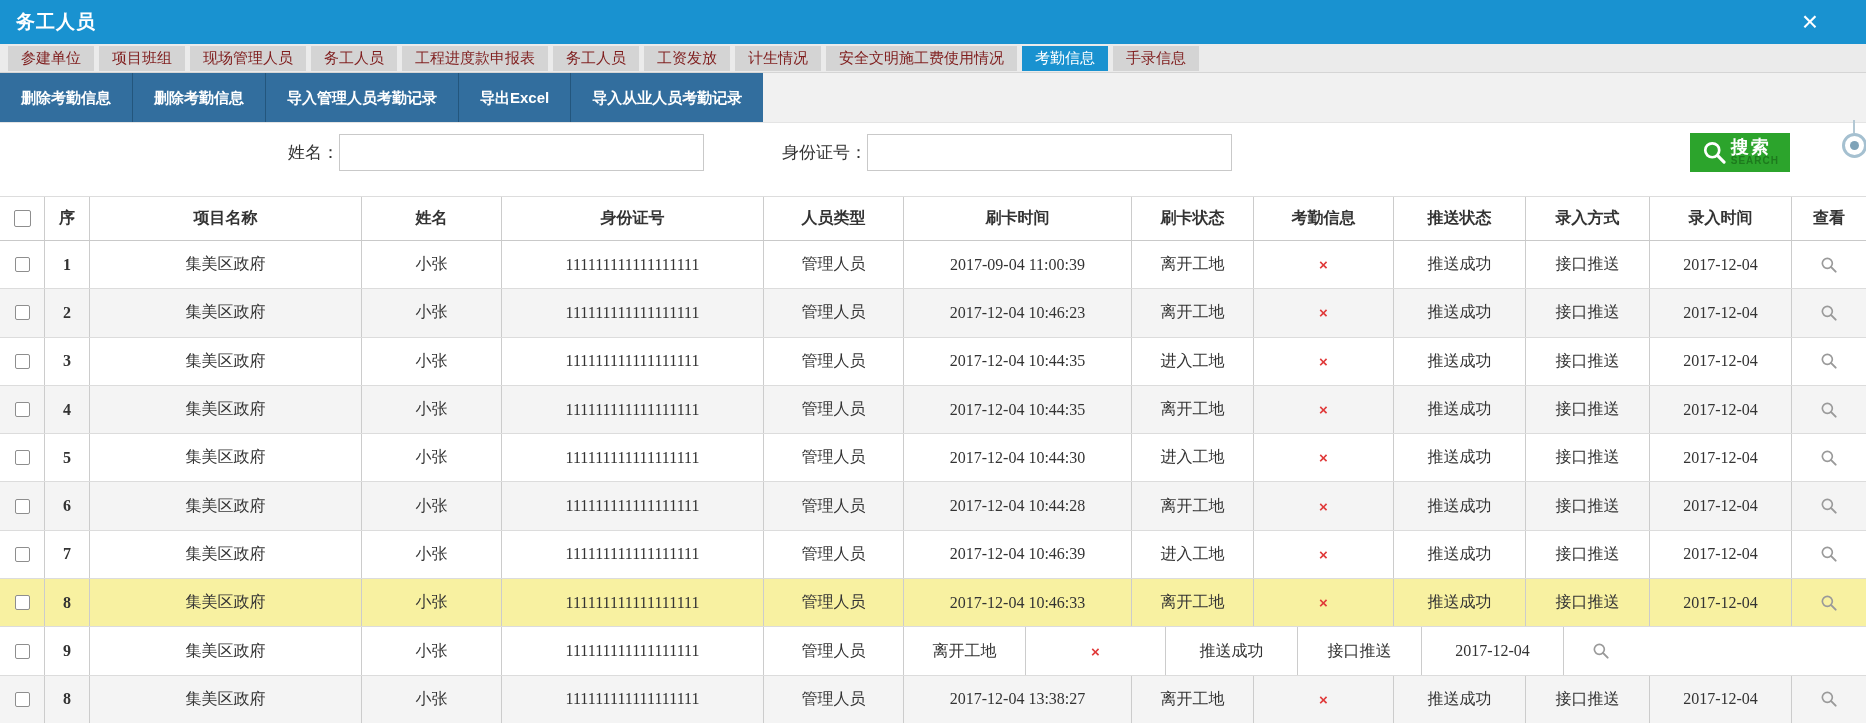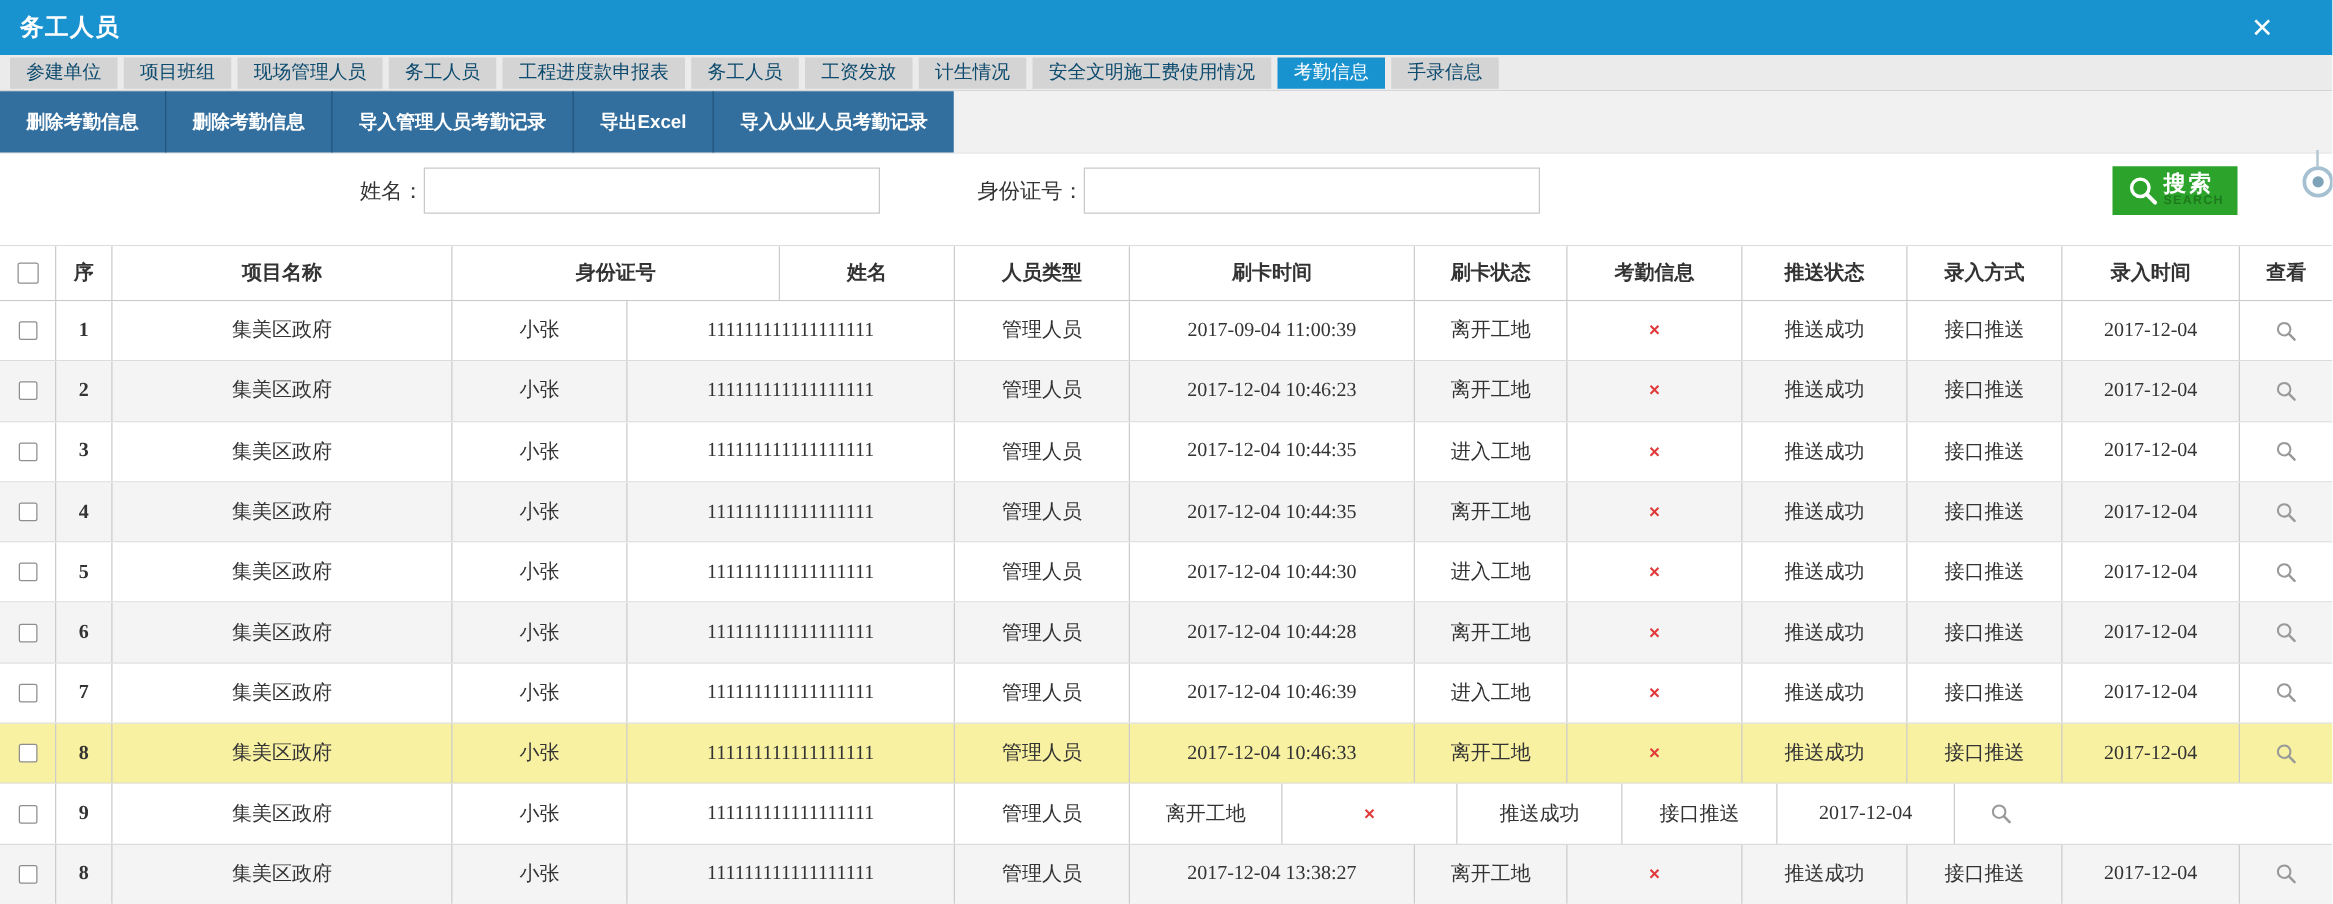"参建单位" .tab { color: #0c4a6e -> #7f1d1d }
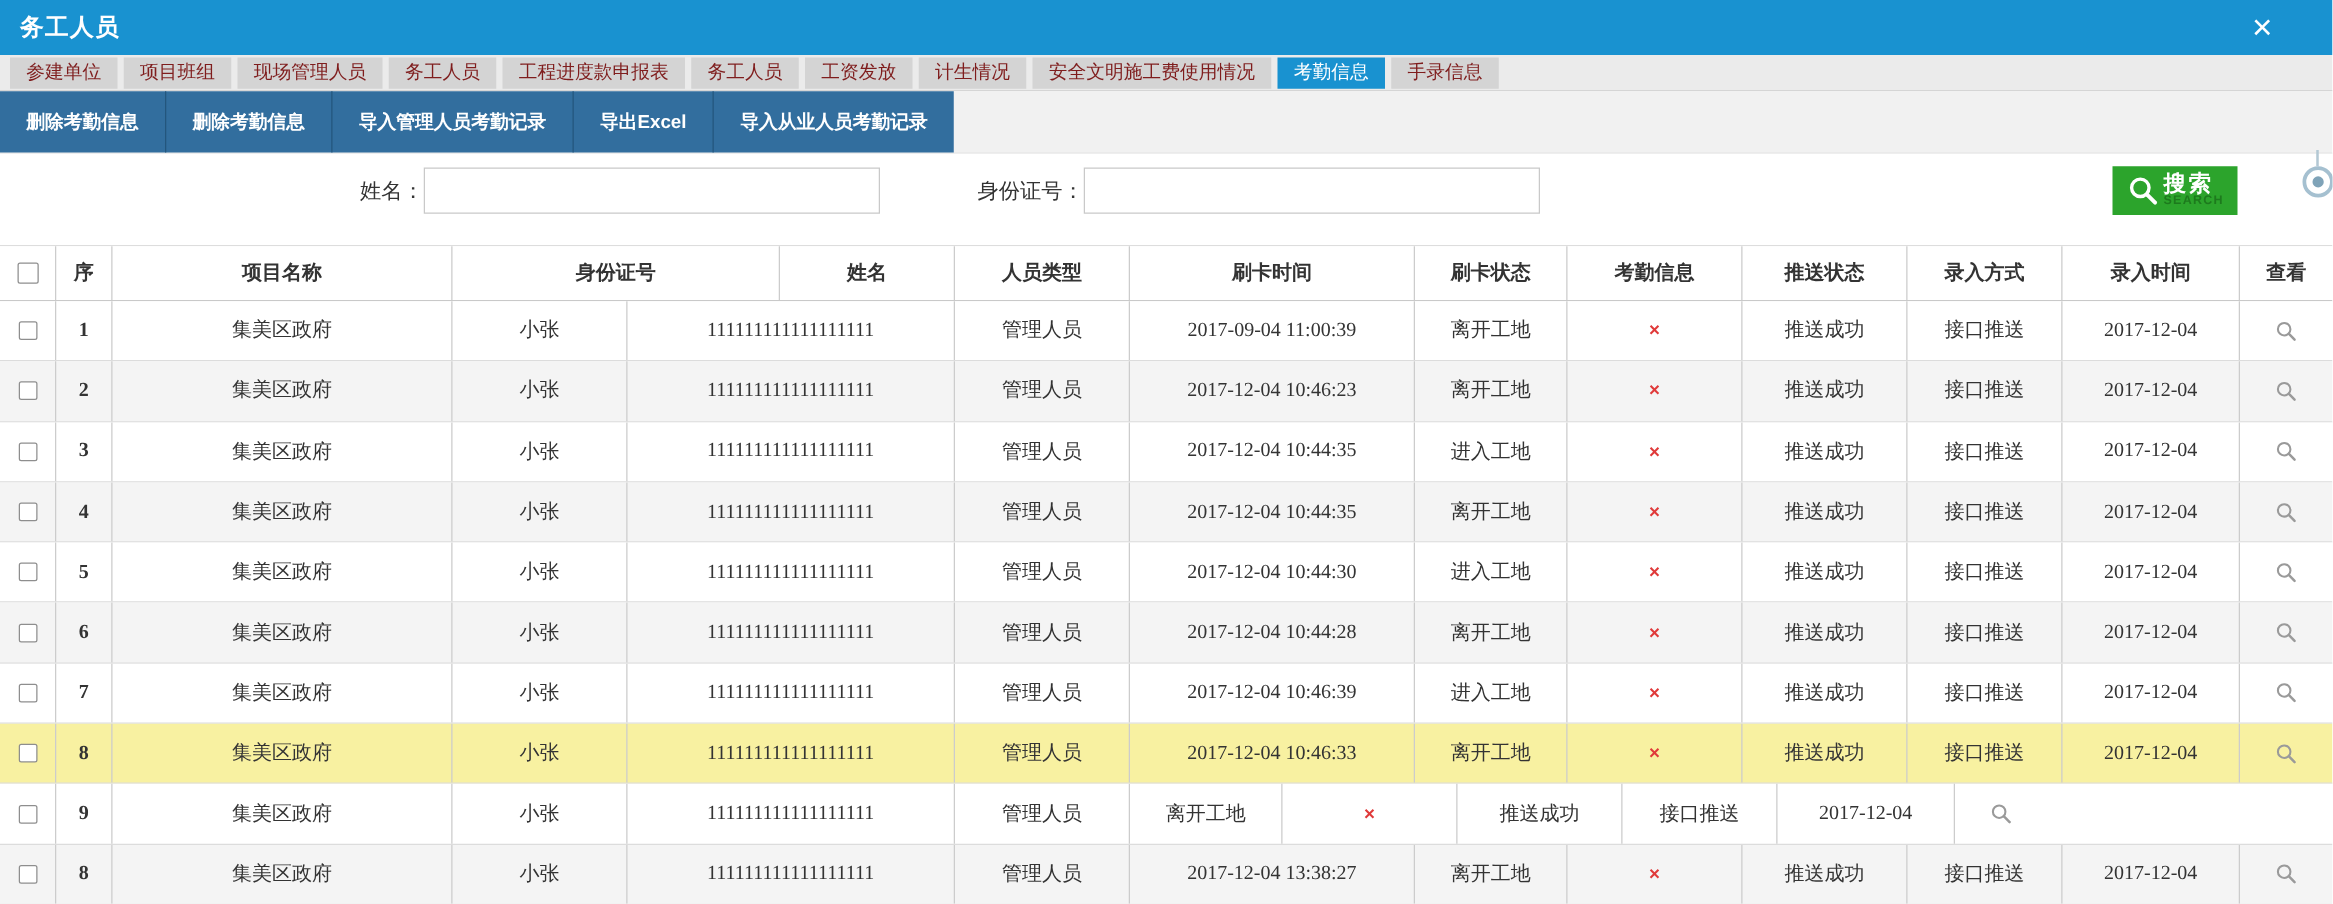"身份证号" div.td { order: before "姓名" -> after "姓名" }
